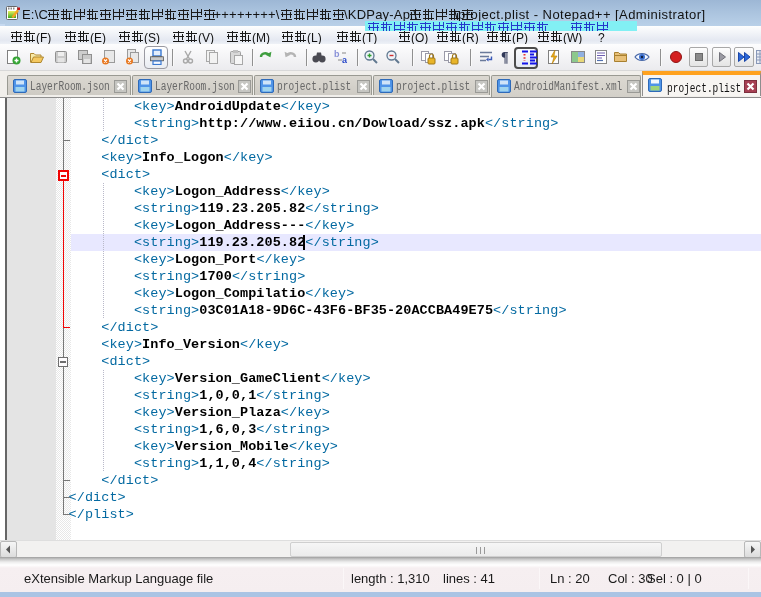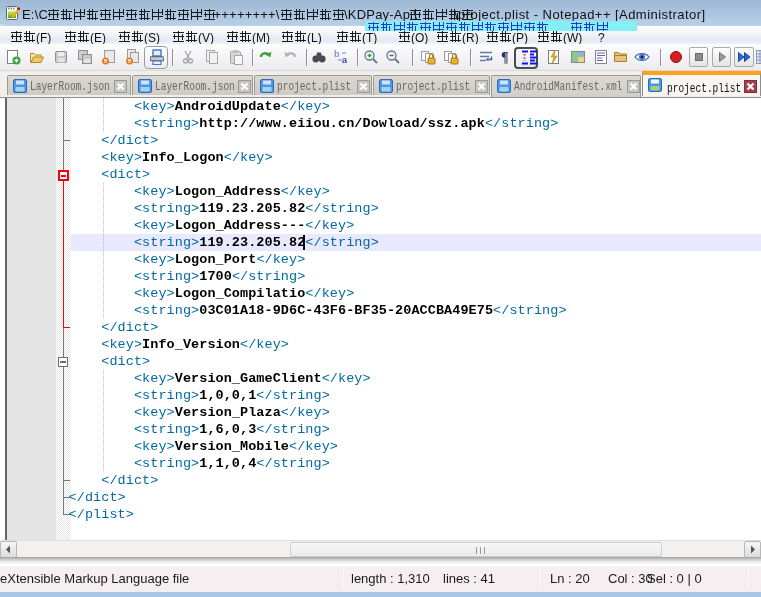"eXtensible Markup Language file" span { left: 0 -> 24px }
